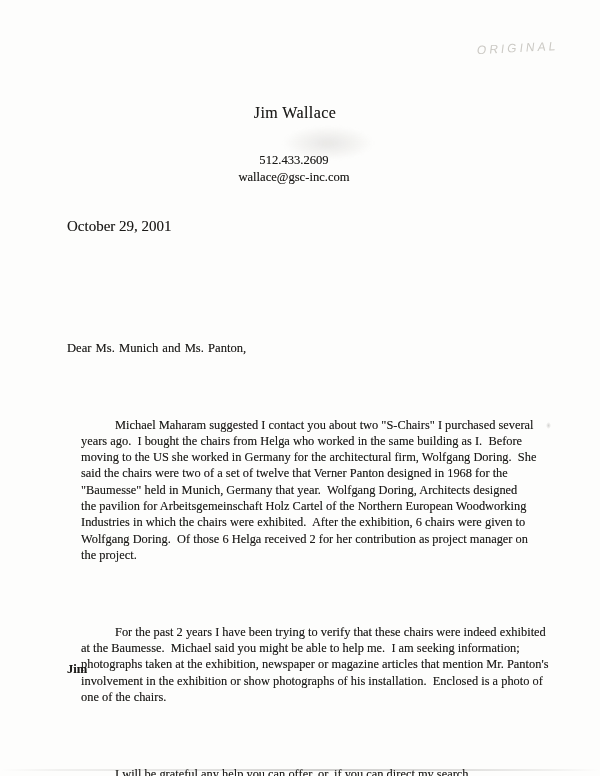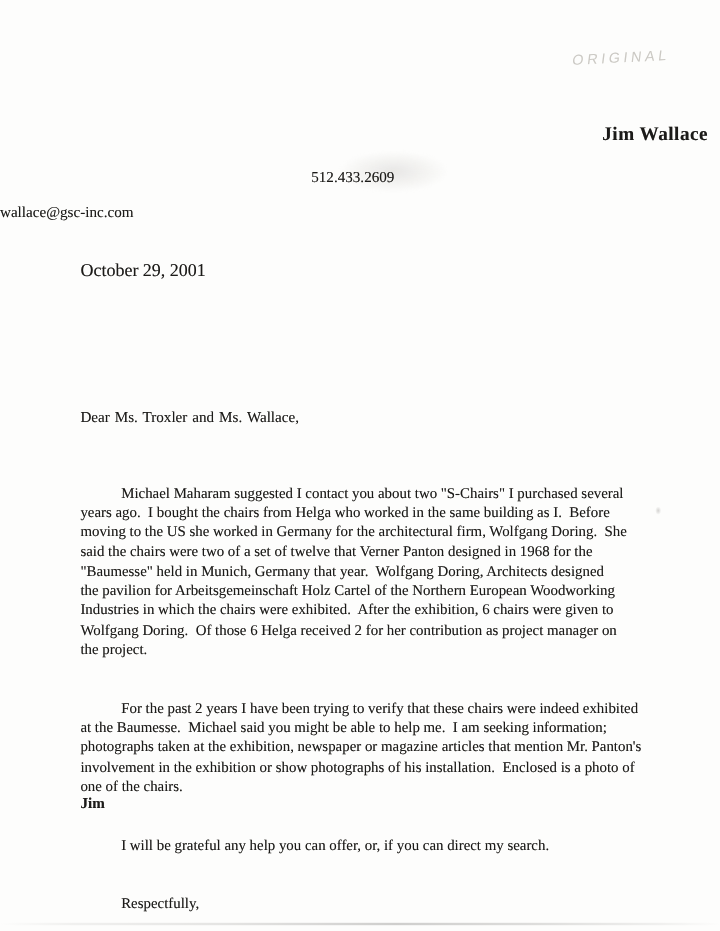"Jim Wallace" .letterhead-name { font-weight: bold -> normal; text-align: right -> center }
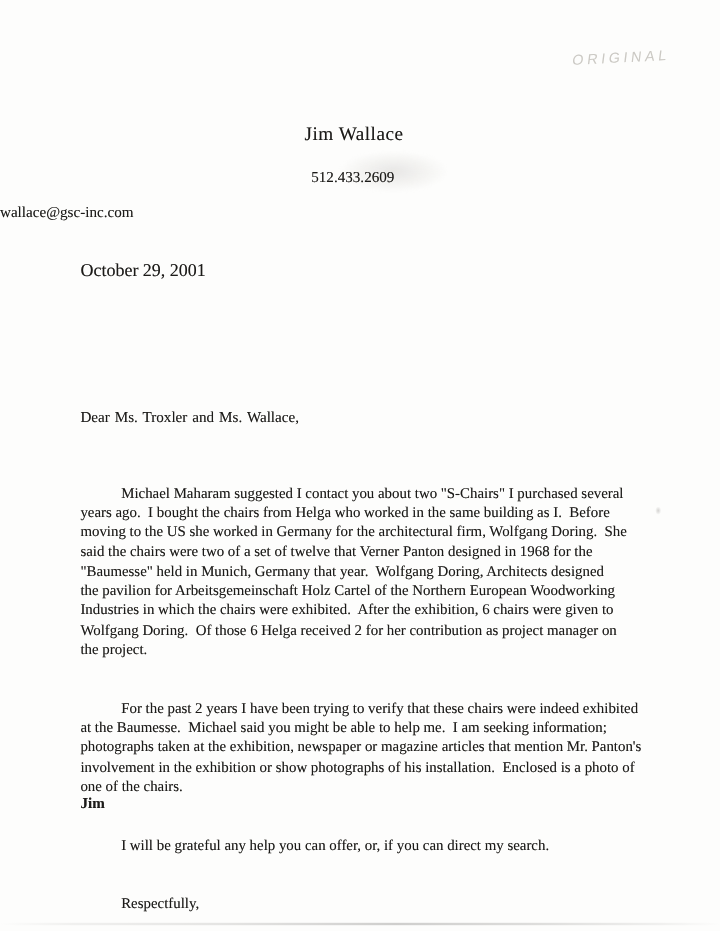"512.433.2609" .letterhead-phone { top: 141px -> 153px }
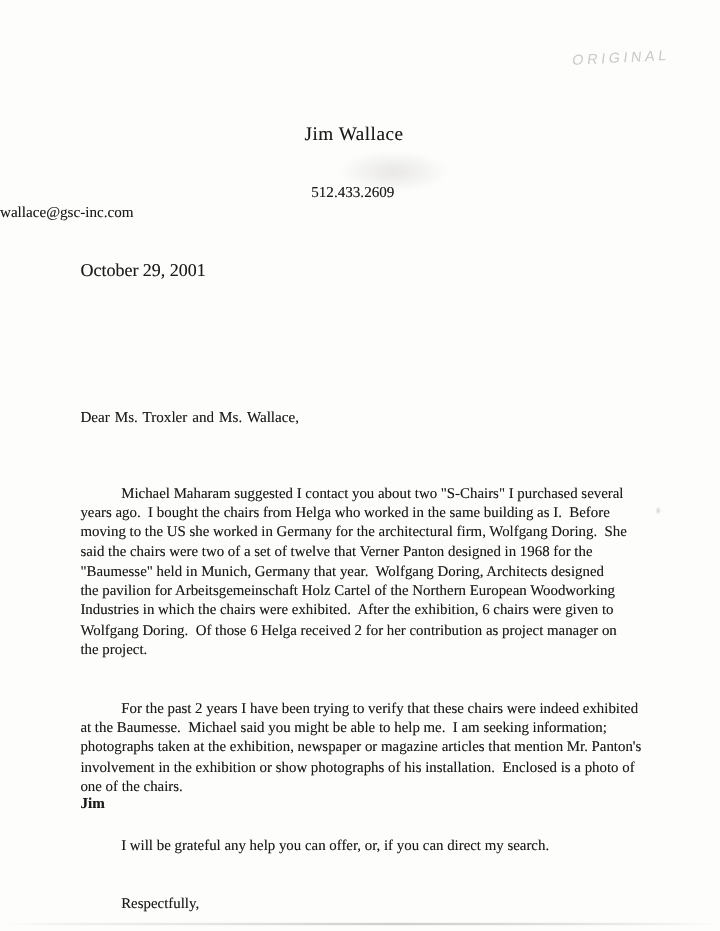"wallace@gsc-inc.com" .letterhead-email { text-align: none -> center }
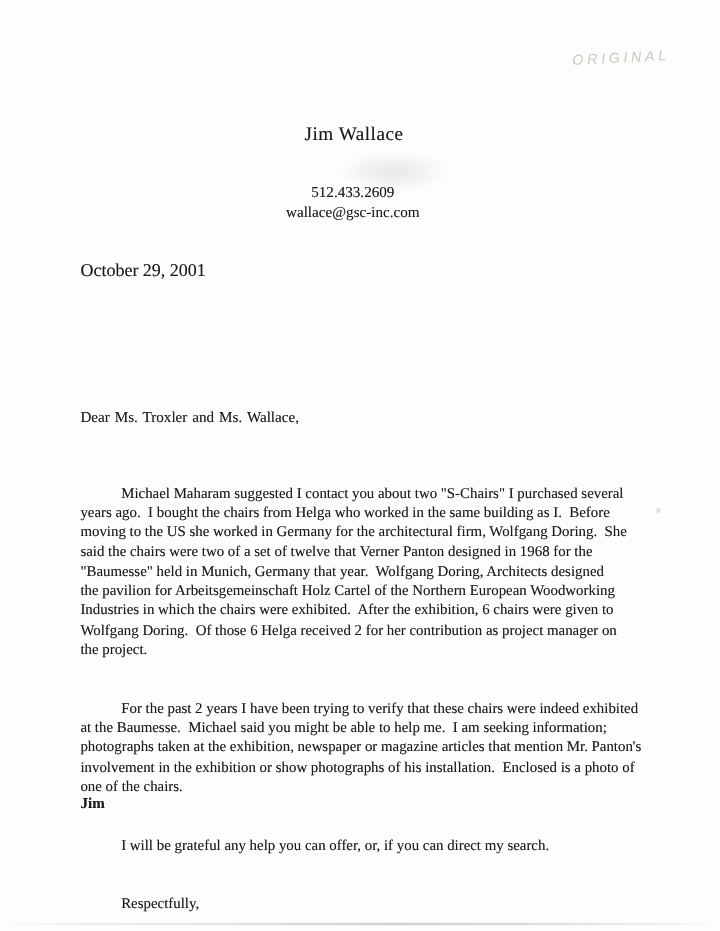"Dear Ms. Troxler and Ms." div.salutation { text: Troxler and Ms. Wallace -> Munich and Ms. Panton }
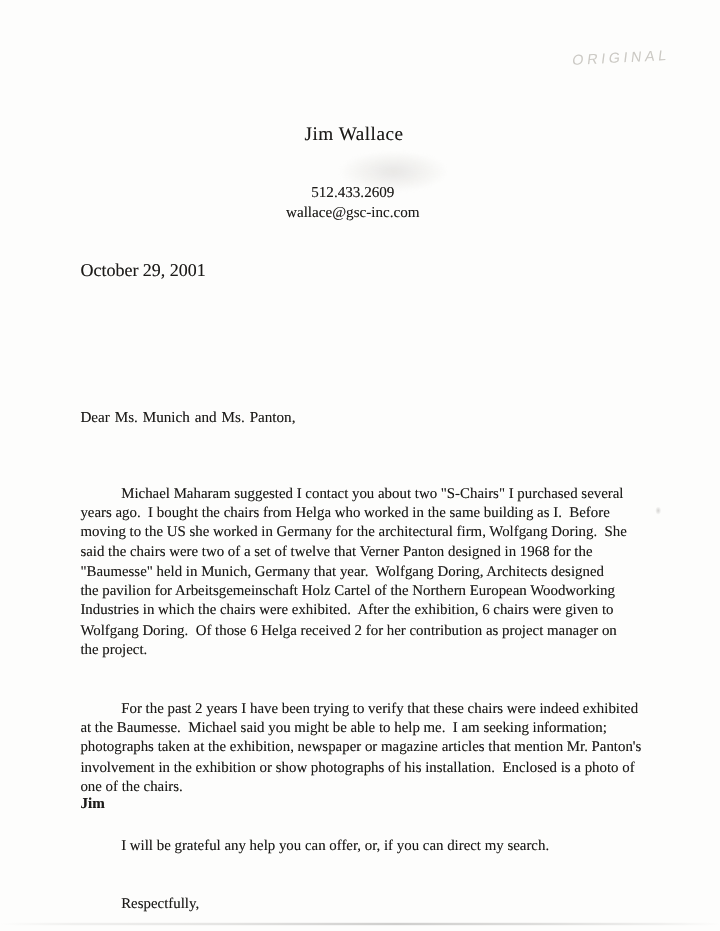"Michael Maharam suggested I contact" .body-block p { margin: 0 -> 14px }
